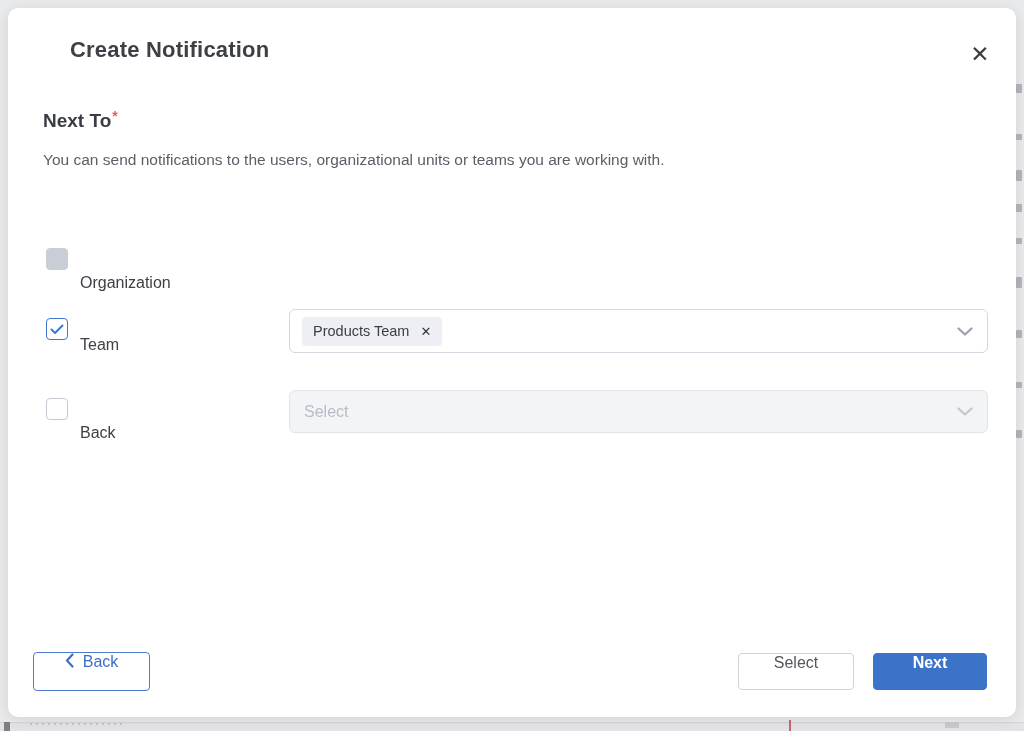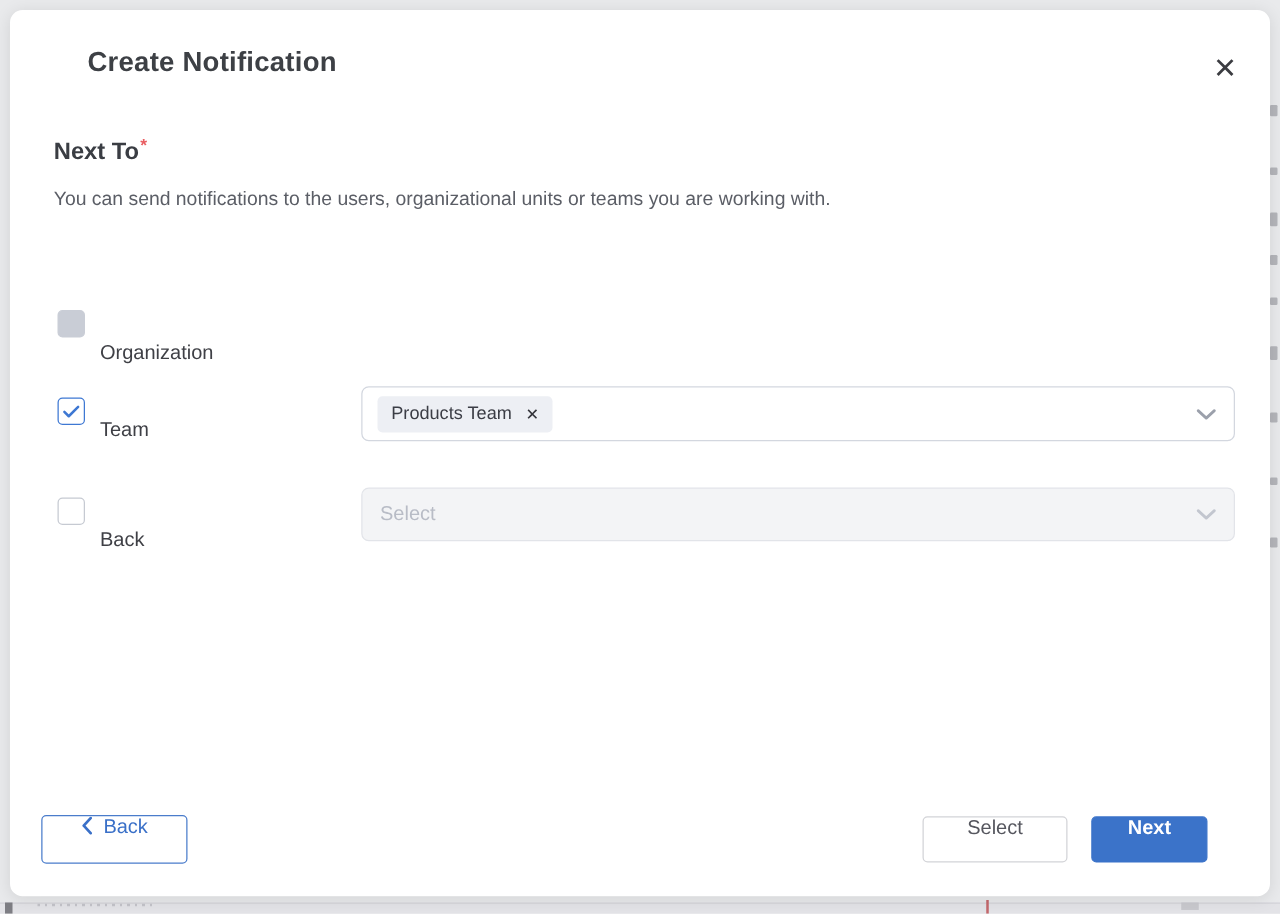"Next" .btn-next { width: 93px -> 114px }
